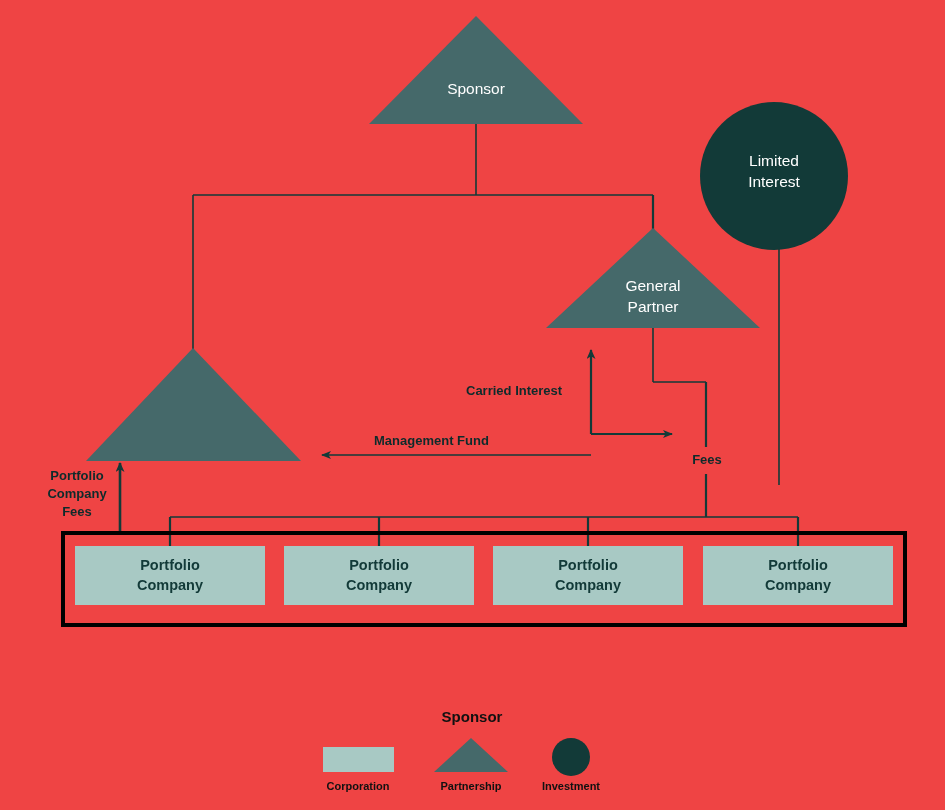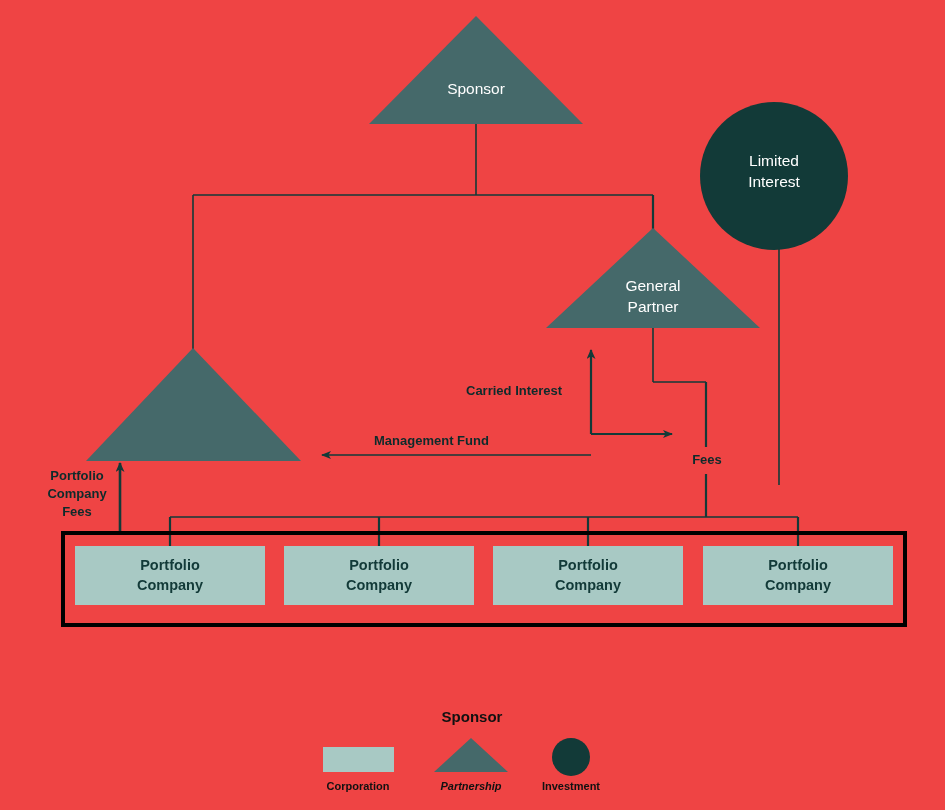"Partnership" div.legend-cap { font-style: italic -> none }
